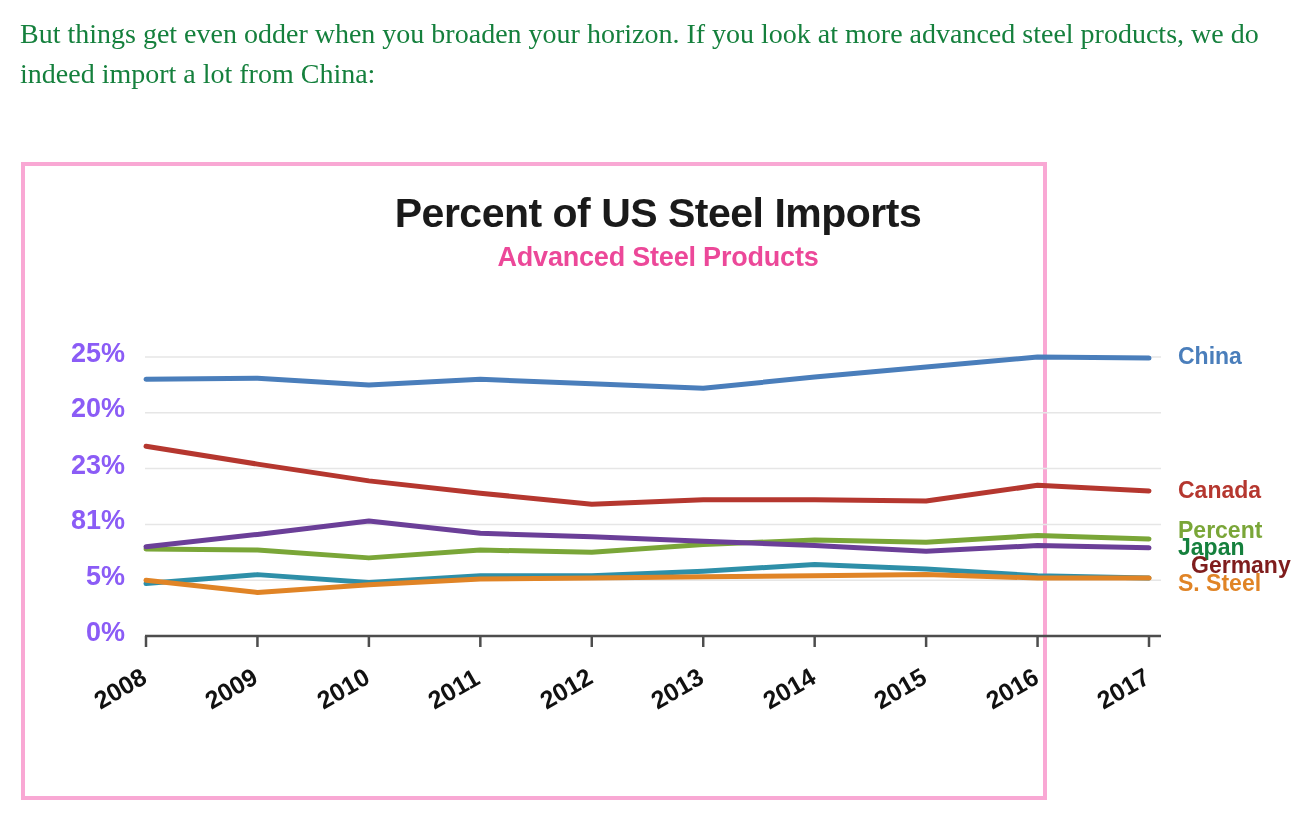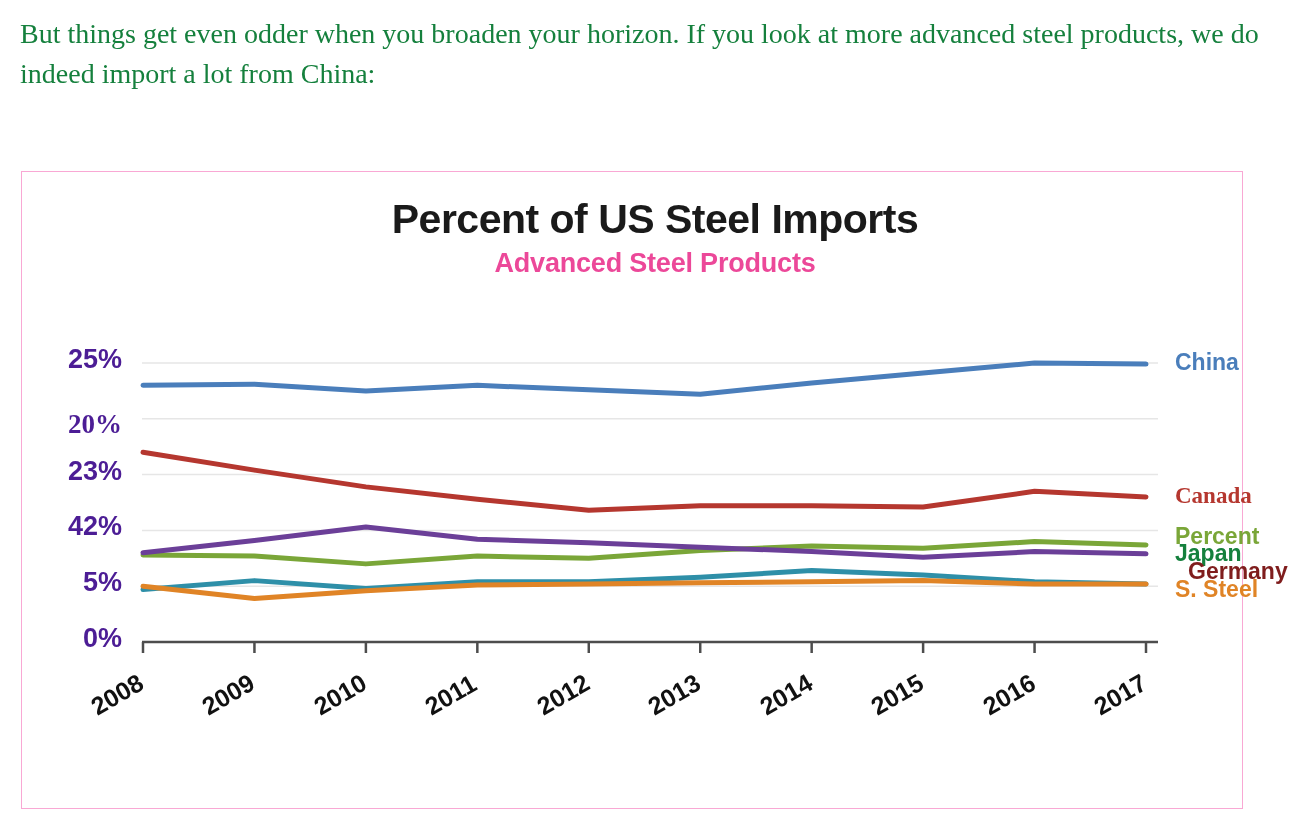"Percent of US Steel Imports" .card { border: 1px solid #f9a8d4 -> 4px solid #f9a8d4; margin-top: 9px -> none; width: 1222px -> 1026px }
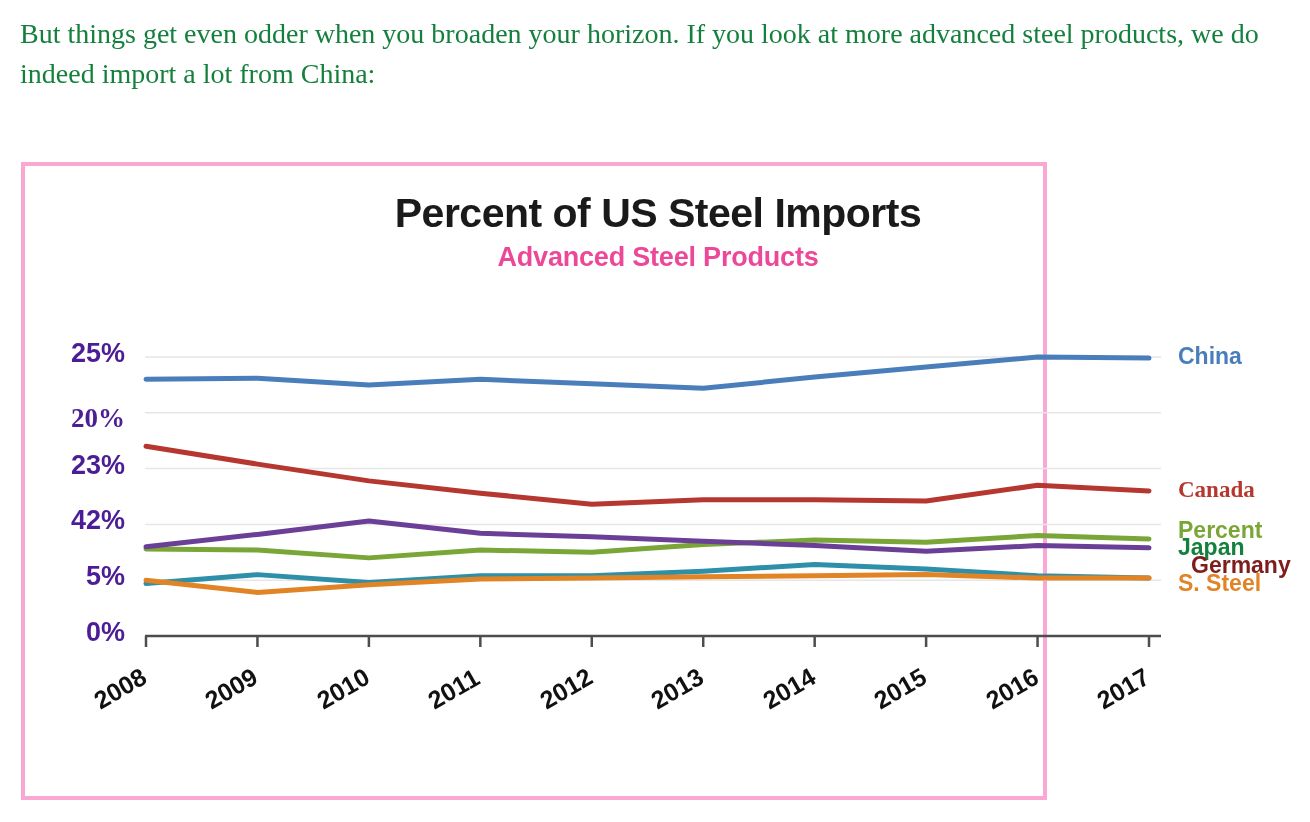"25%" .ylabel { color: #4c1d95 -> #8b5cf6 }
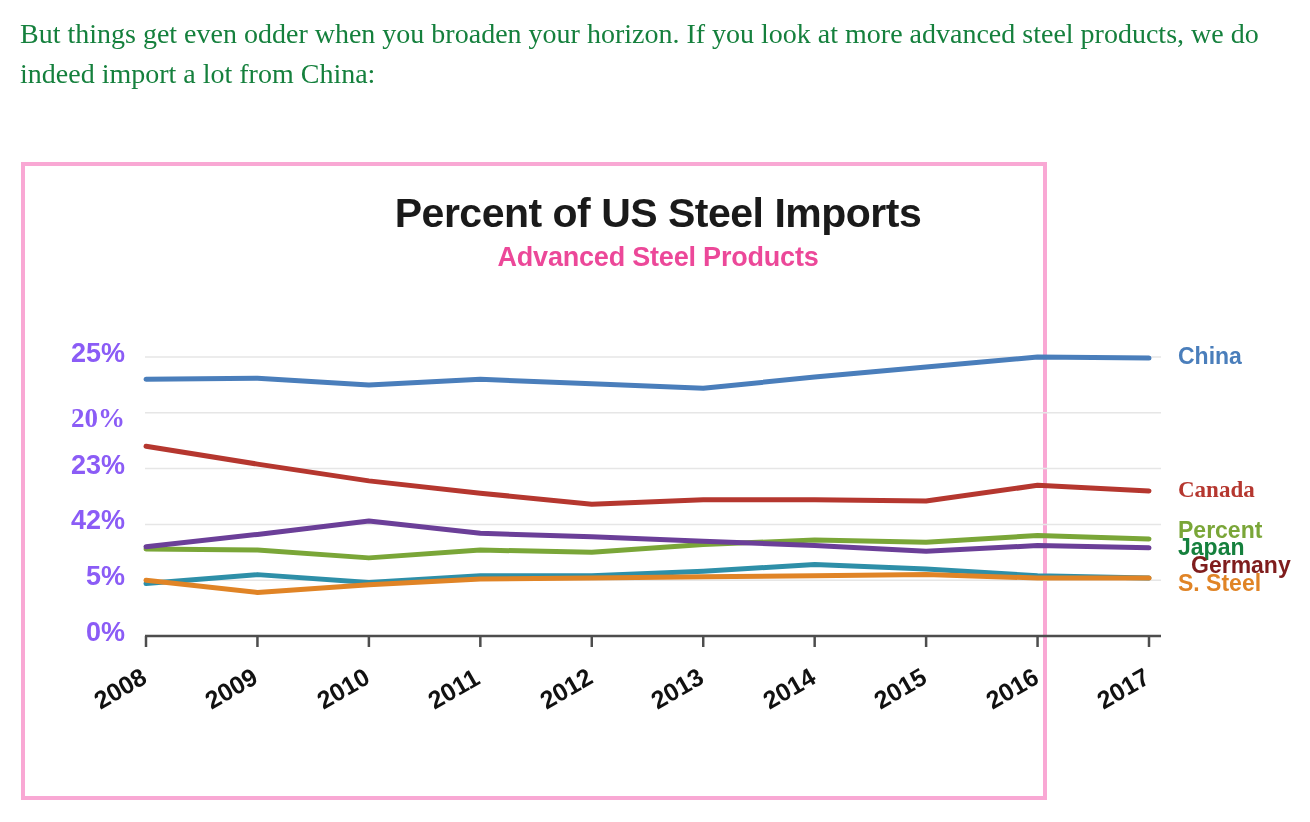"20%" div.ylabel { font-family: Liberation Serif, serif -> none; top: 237px -> 227px }
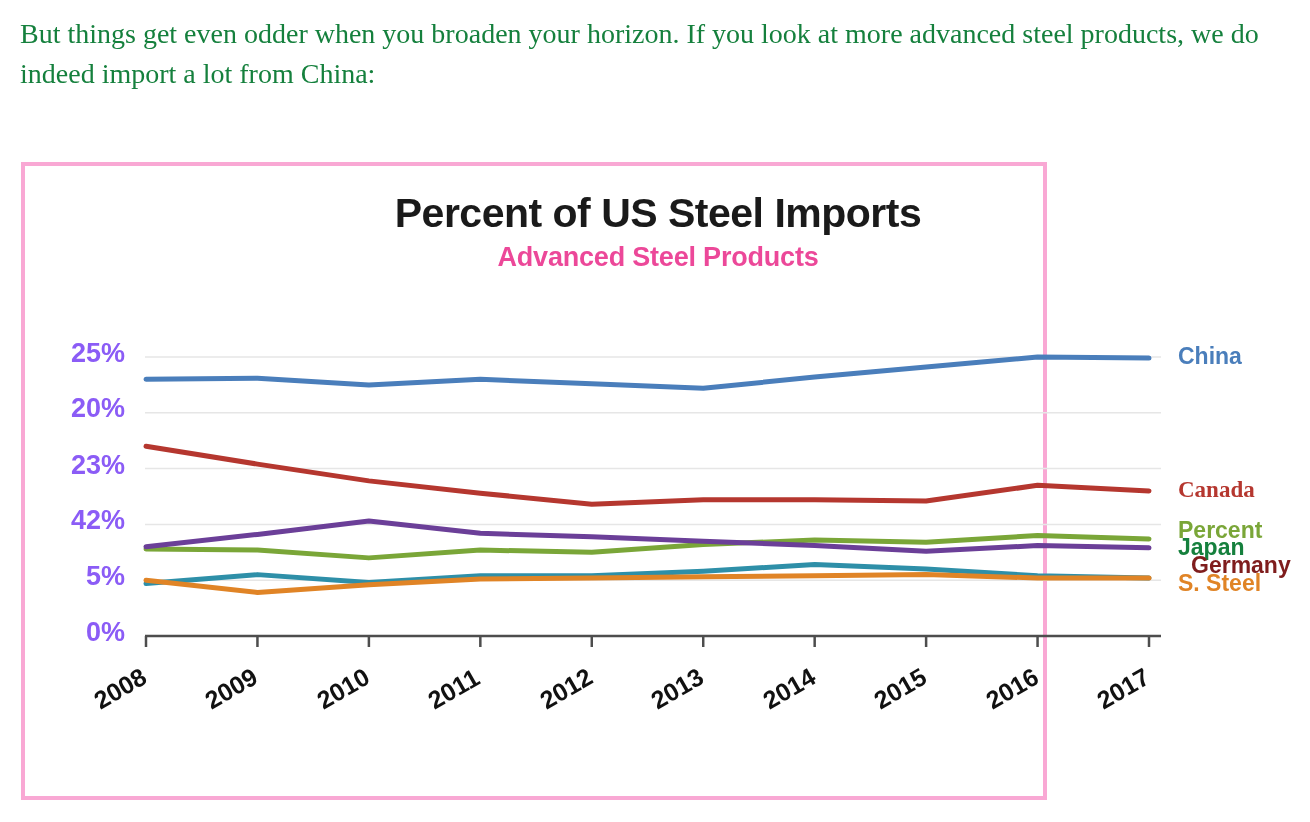"Canada" div.legend-item { font-family: Liberation Serif, serif -> none }
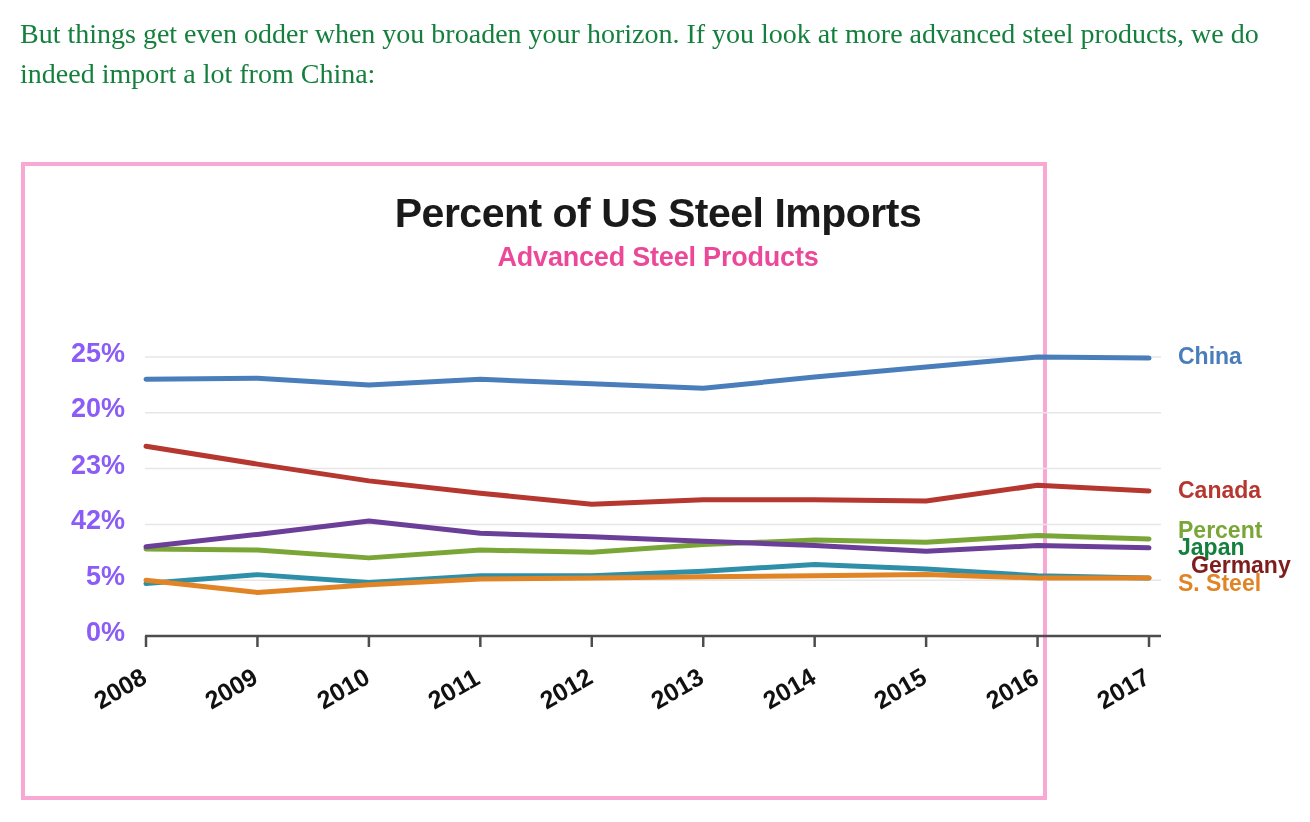"42%" div.ylabel { text: 42% -> 81% }
